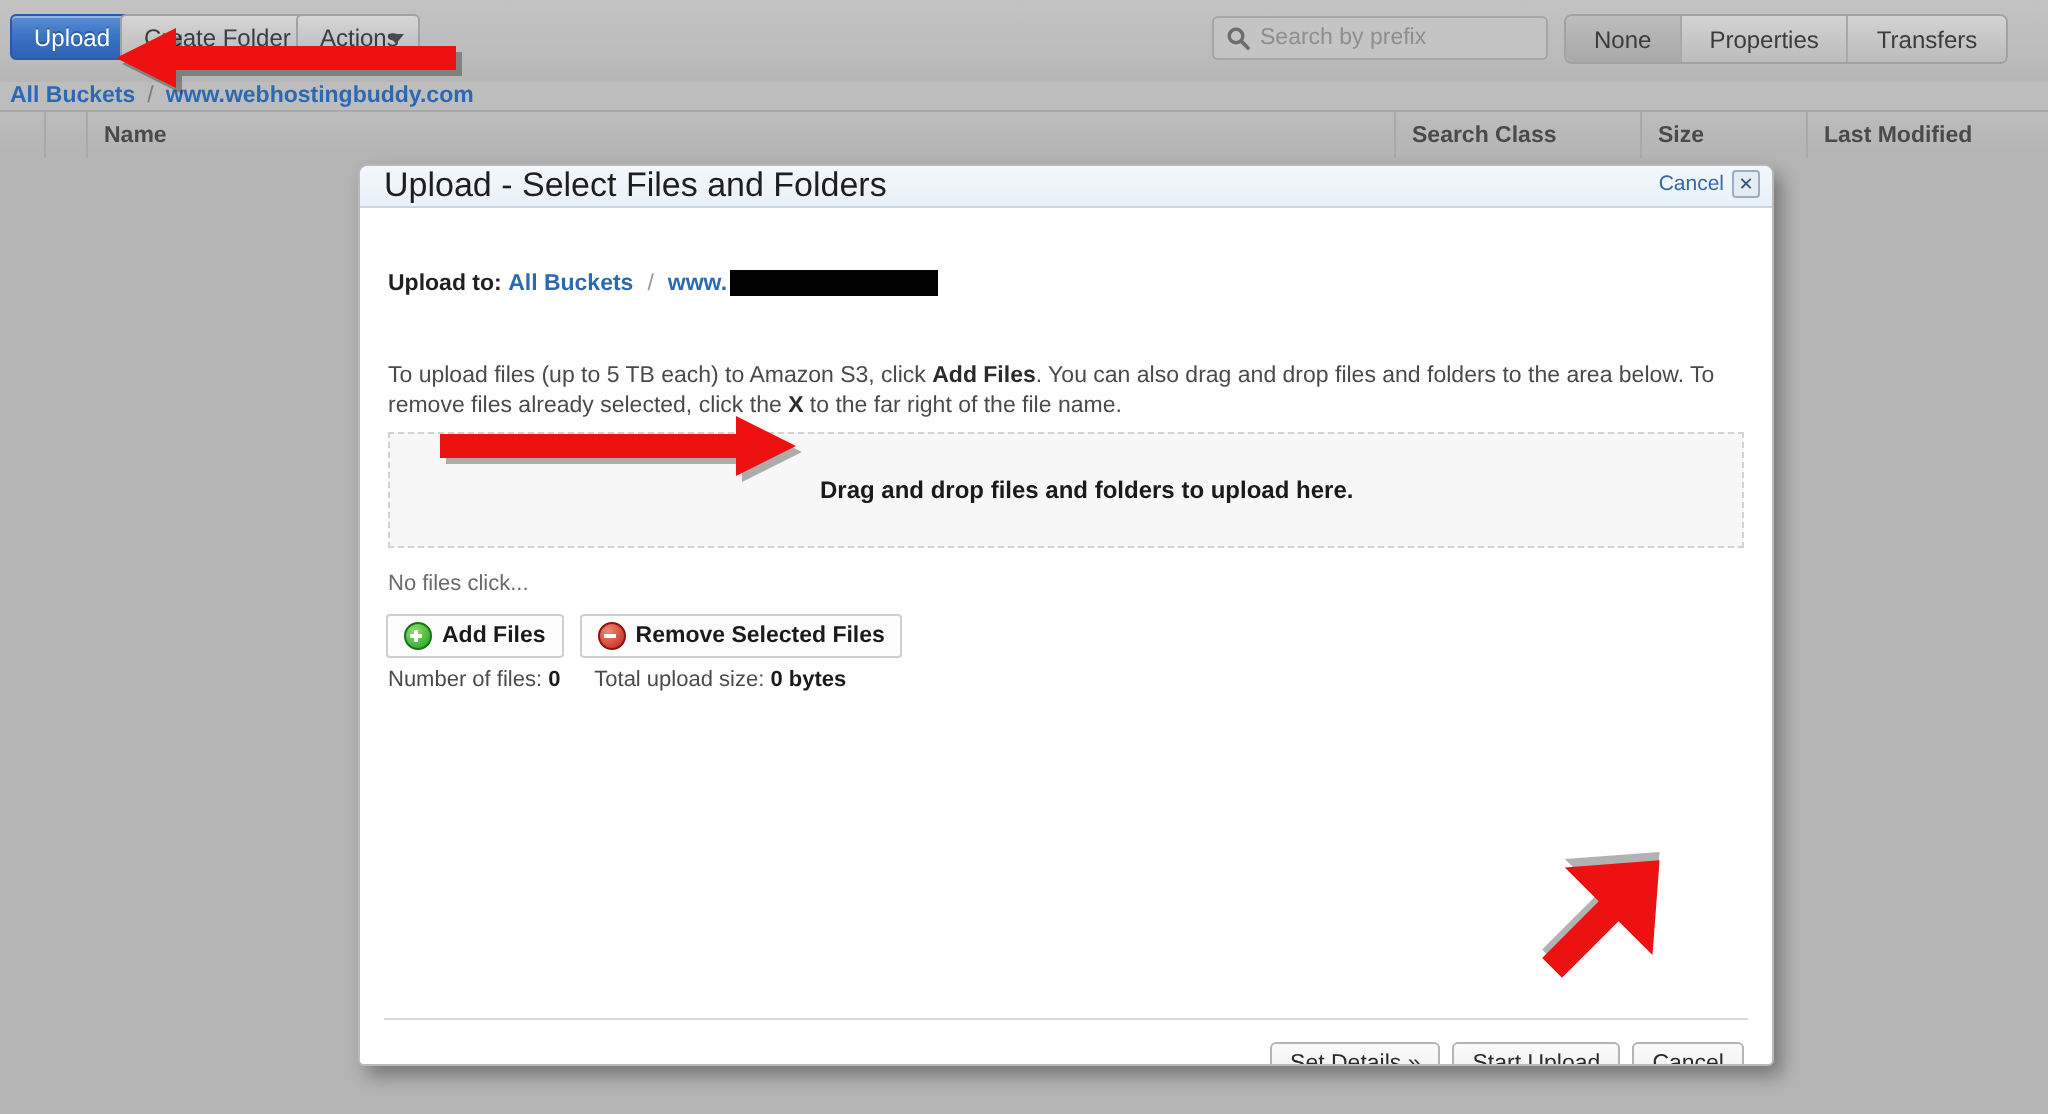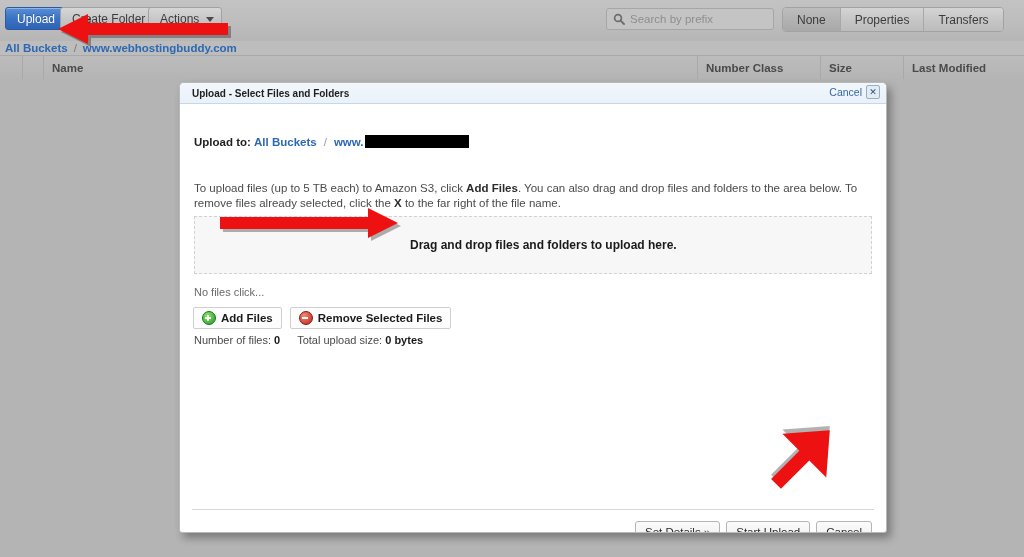"Actions" #btn-actions { padding-right: 22px -> 10px }
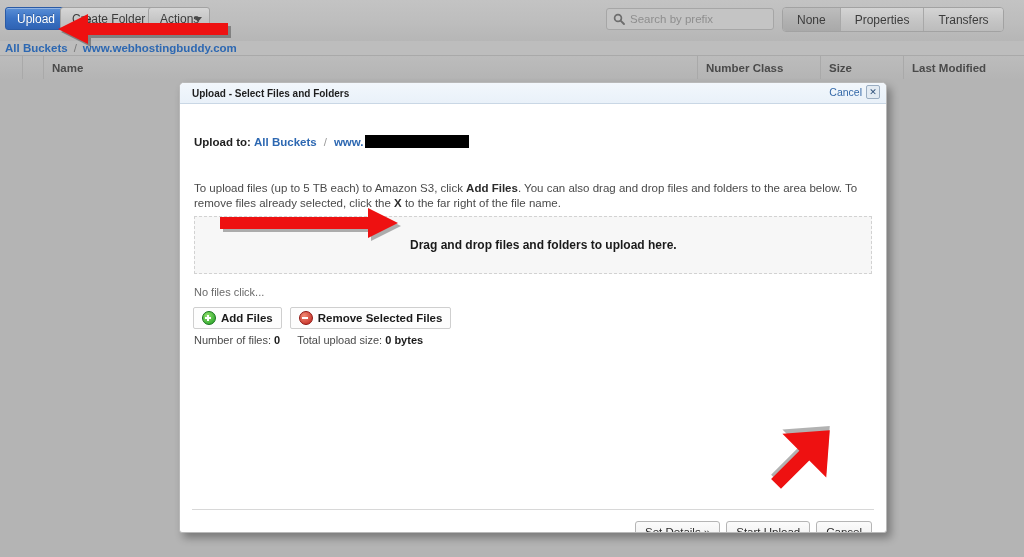"Number Class" div.th { text: Number -> Search }
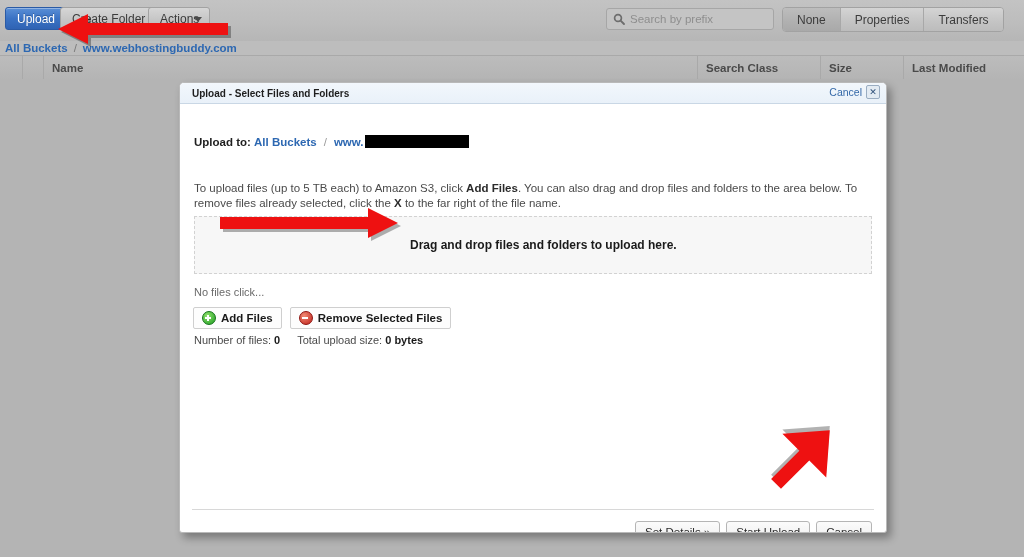"Upload - Select Files and" .modal-title-text { font-size: 10px -> 17px; font-weight: bold -> normal }
